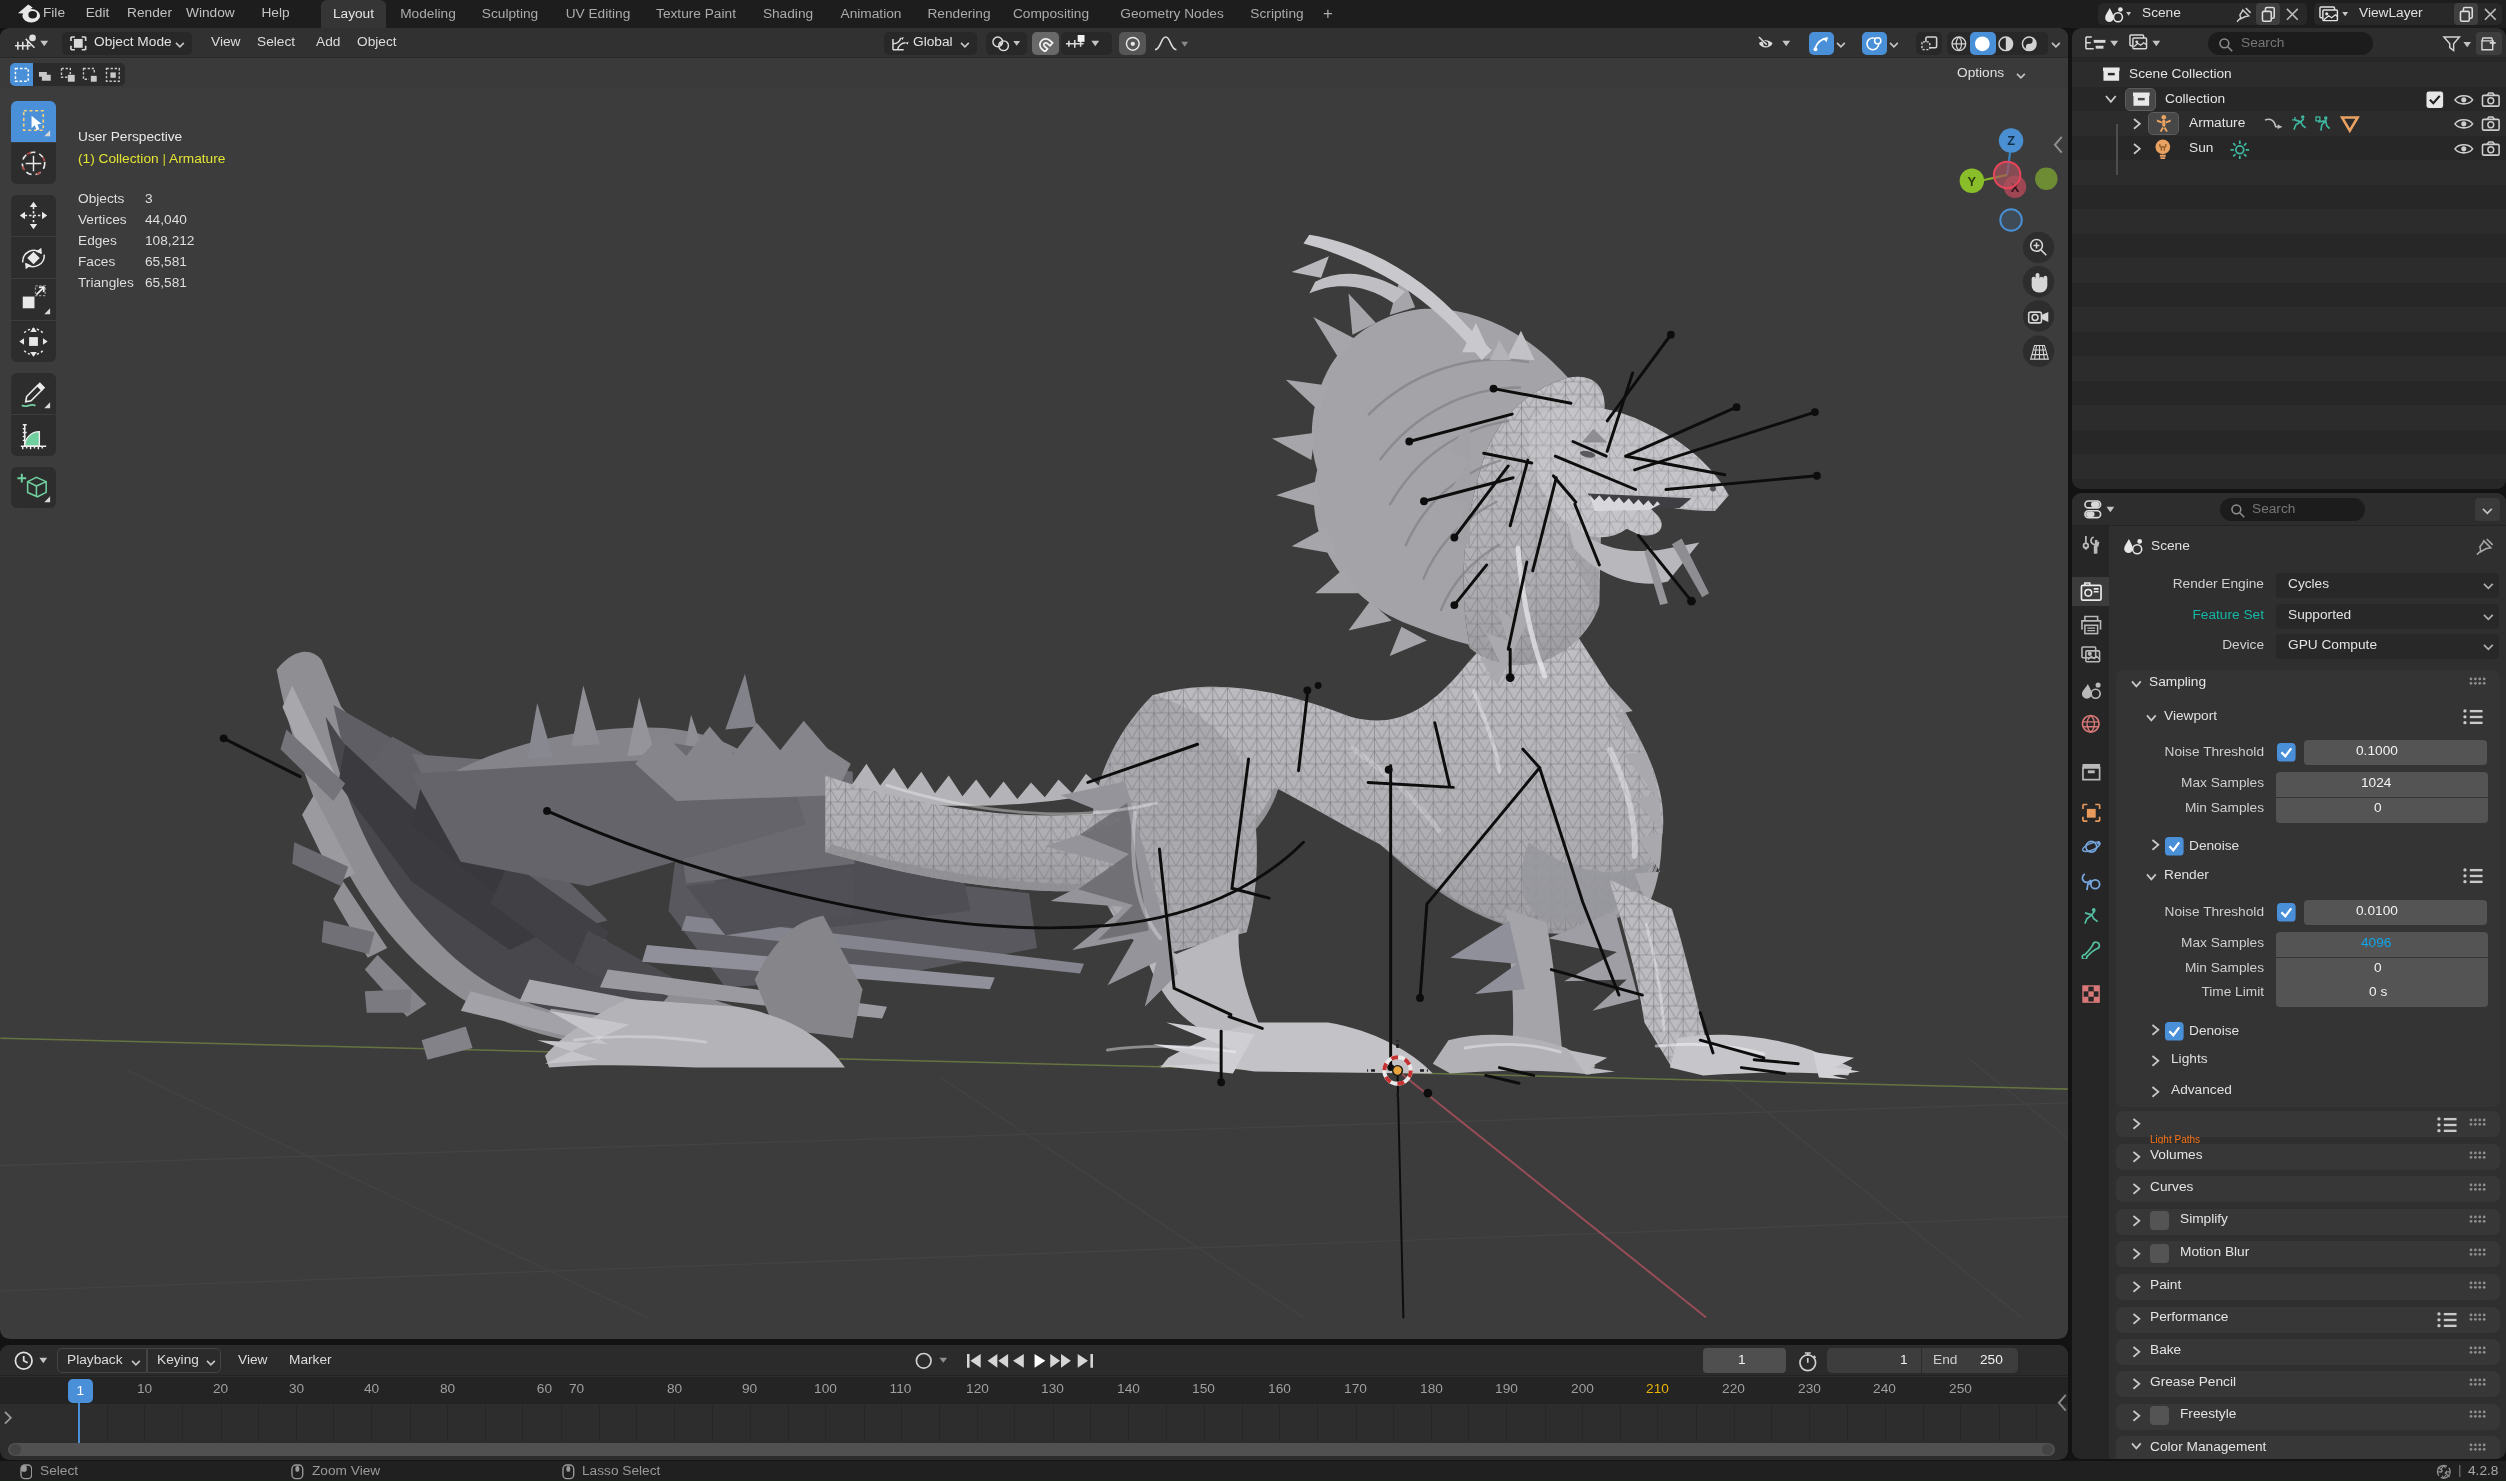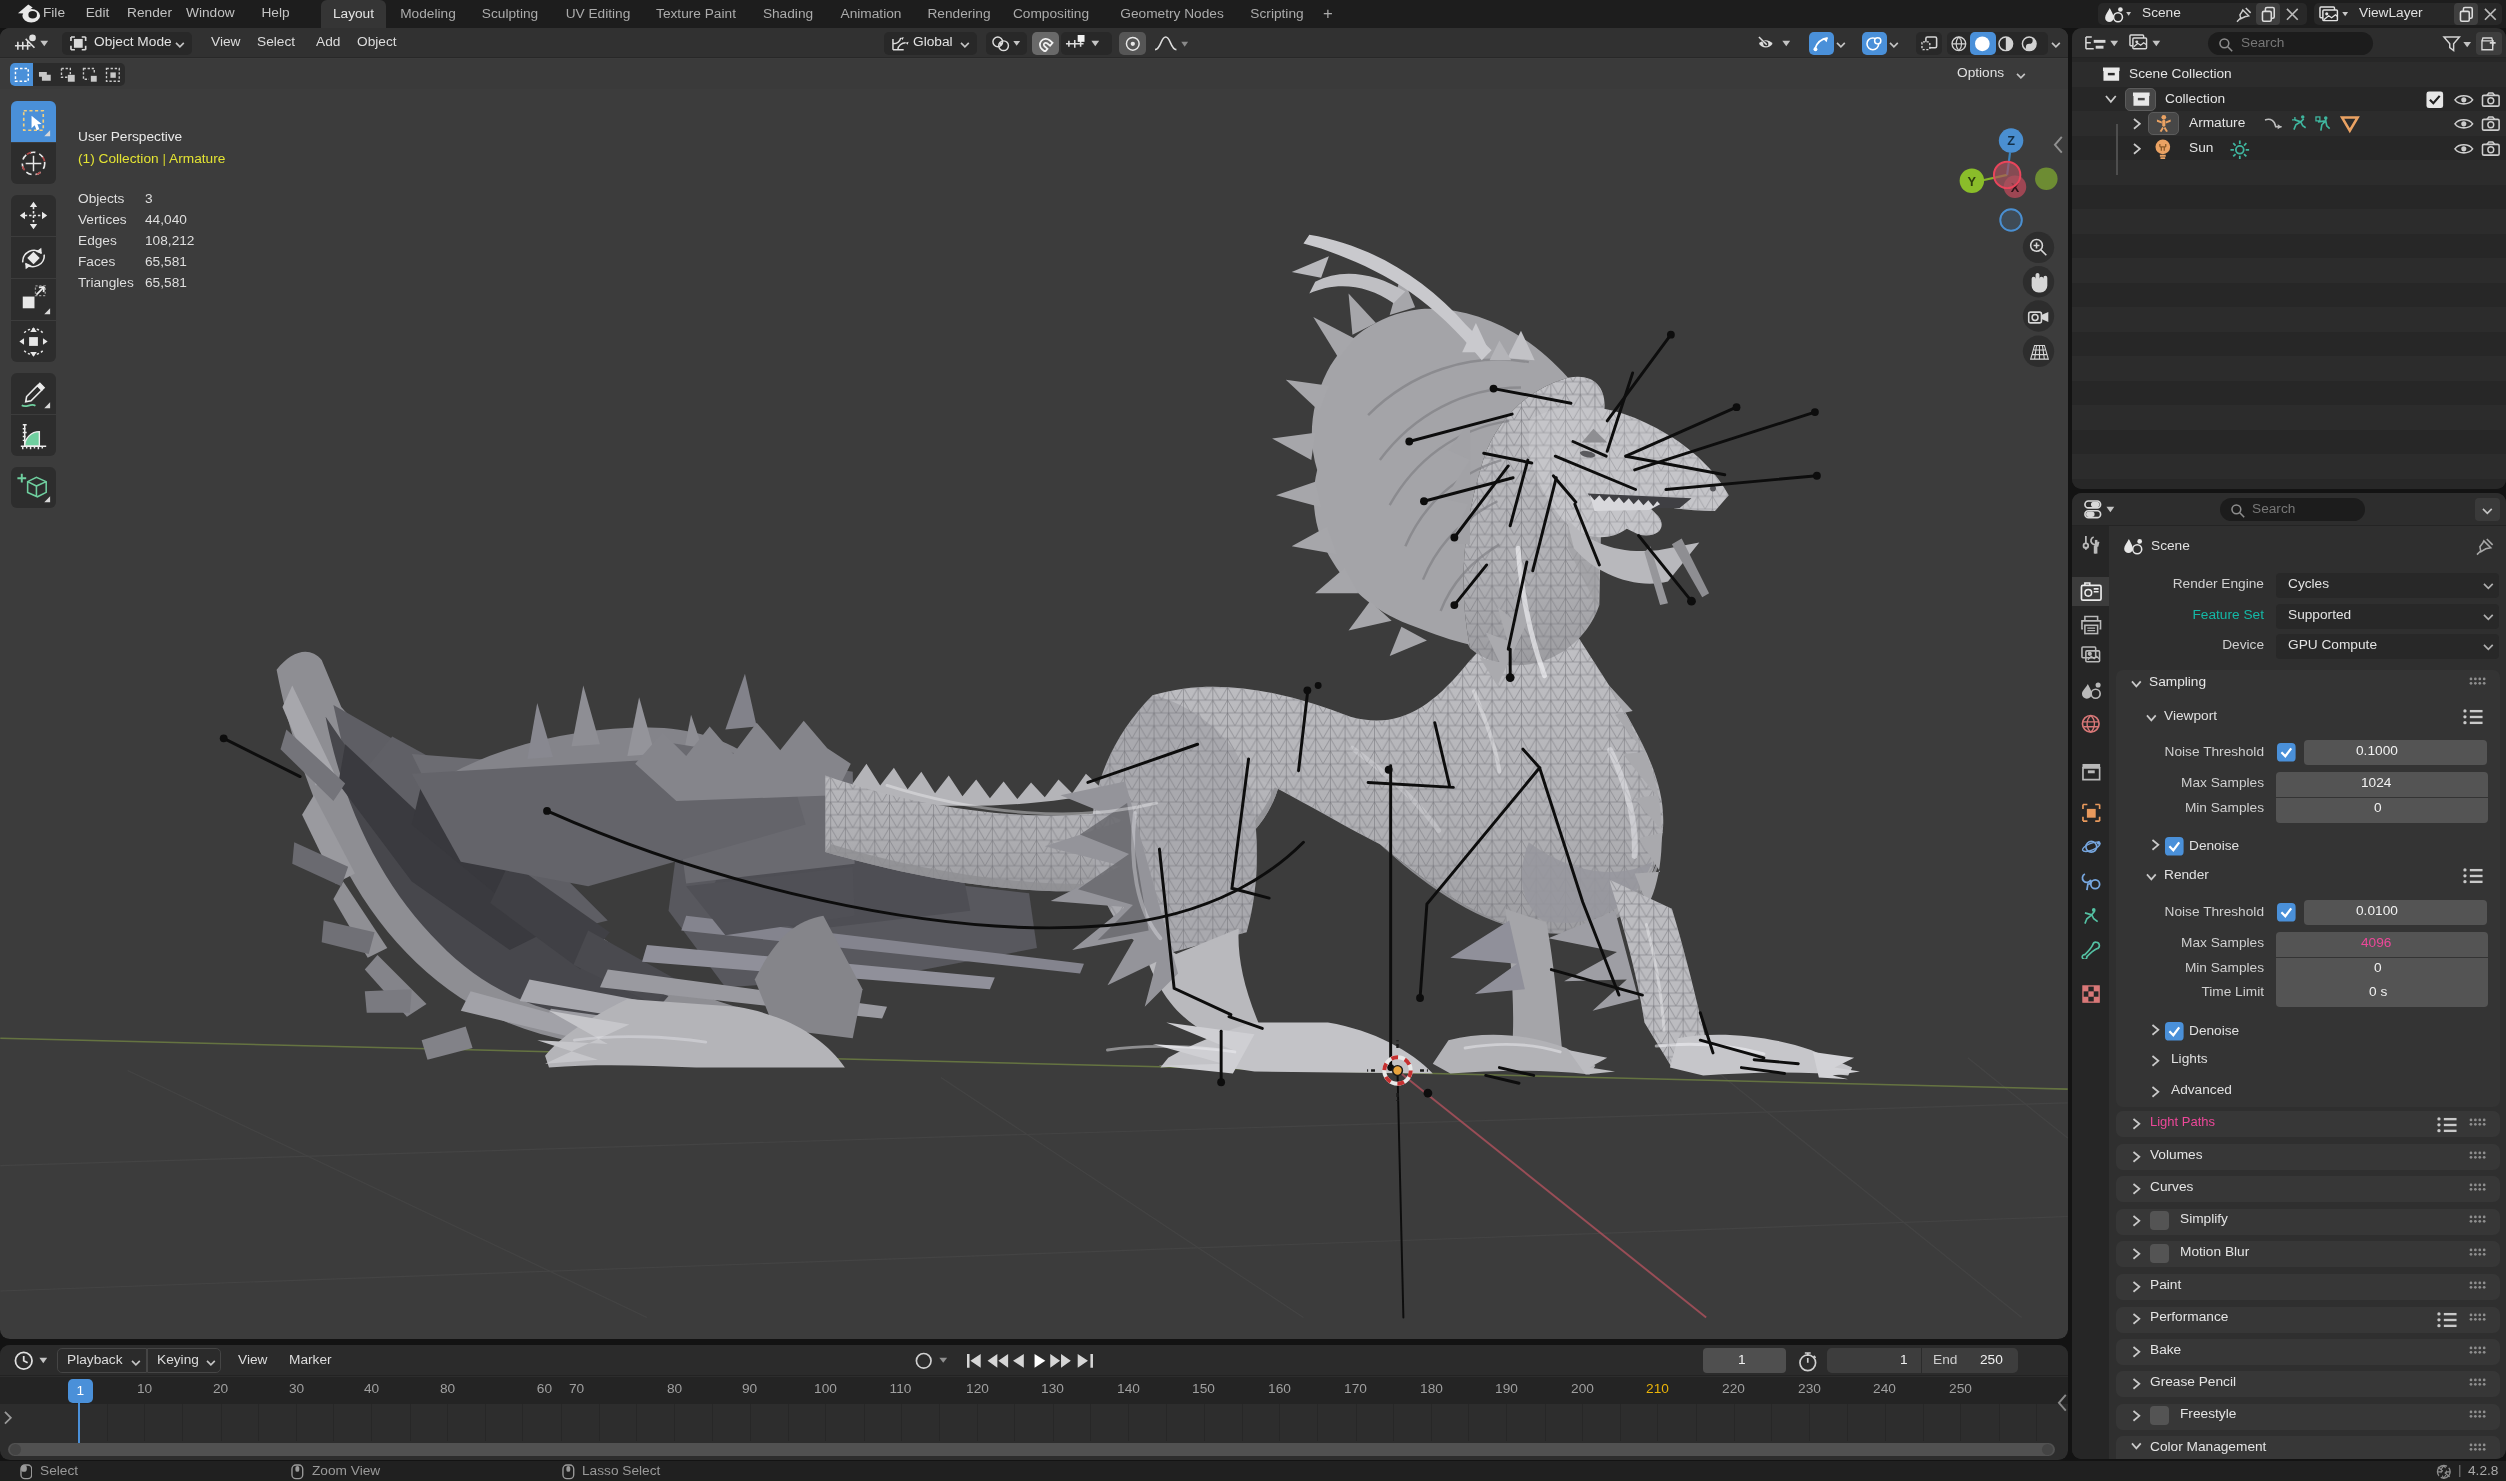"4096" span.abs { color: #ec4899 -> #0ea5e9 }
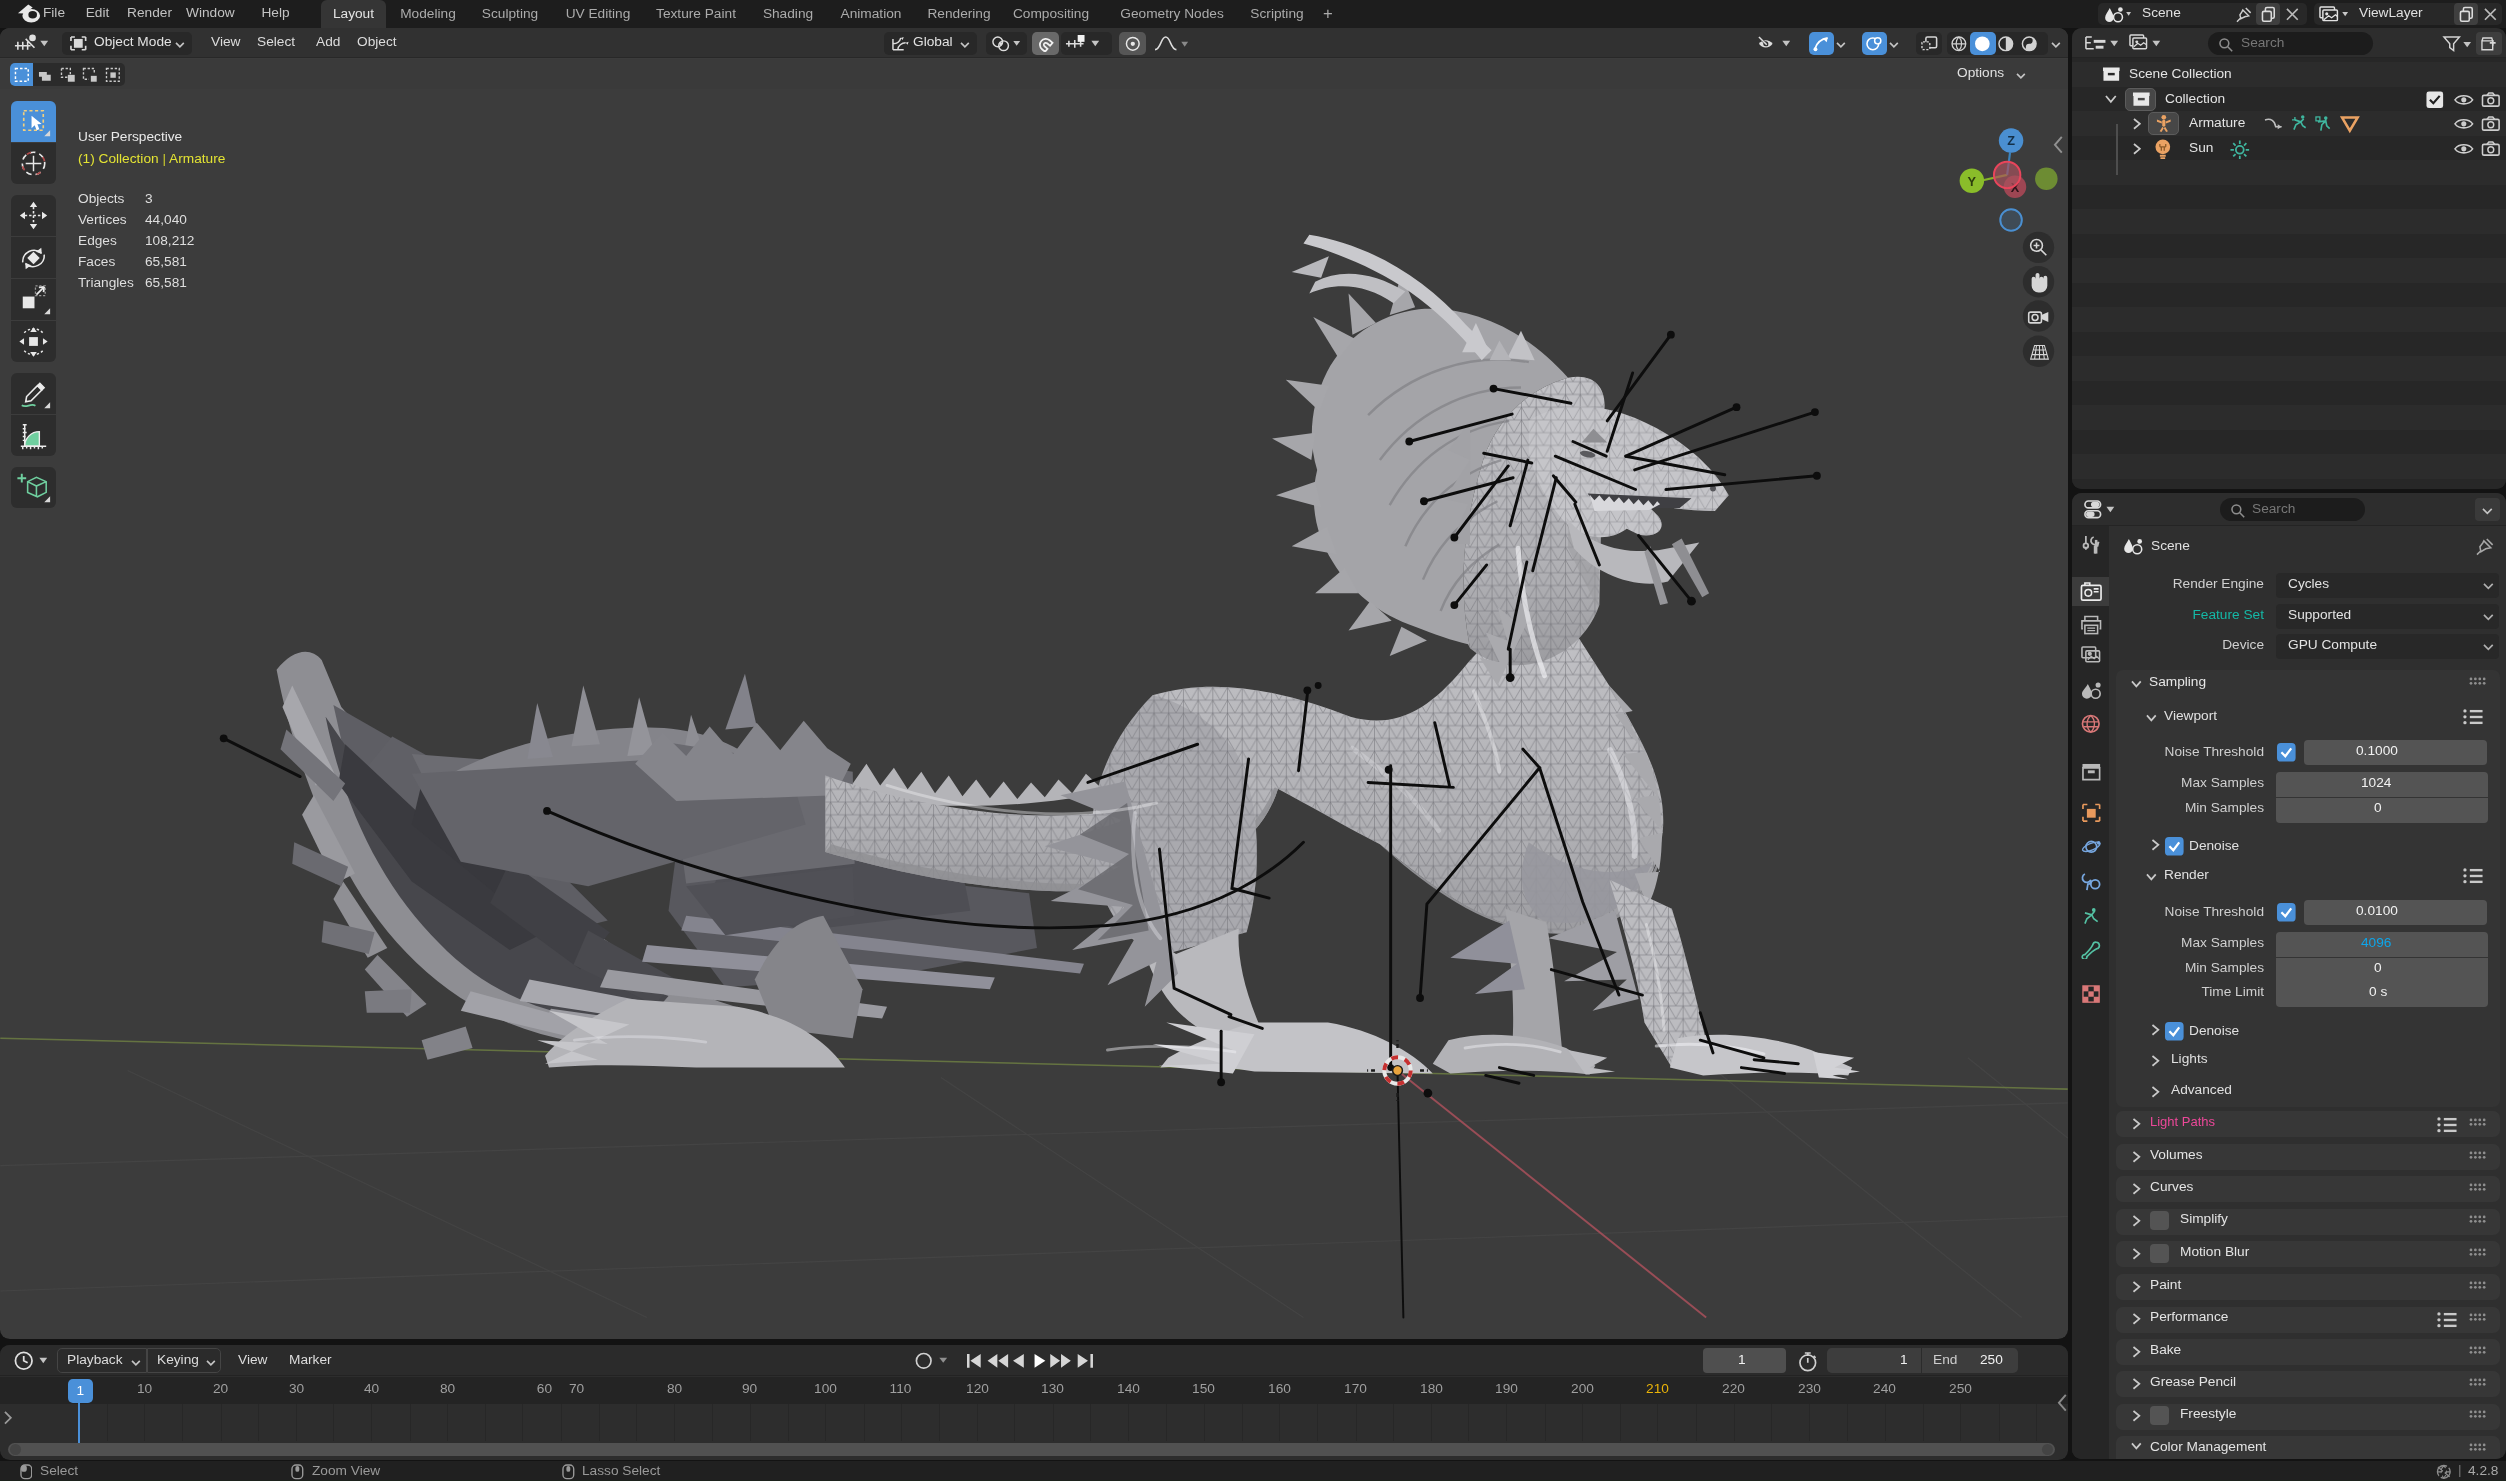"Light Paths" span.abs { color: #ec4899 -> #f97316; font-size: 13px -> 10px; top: 621px -> 641px }
